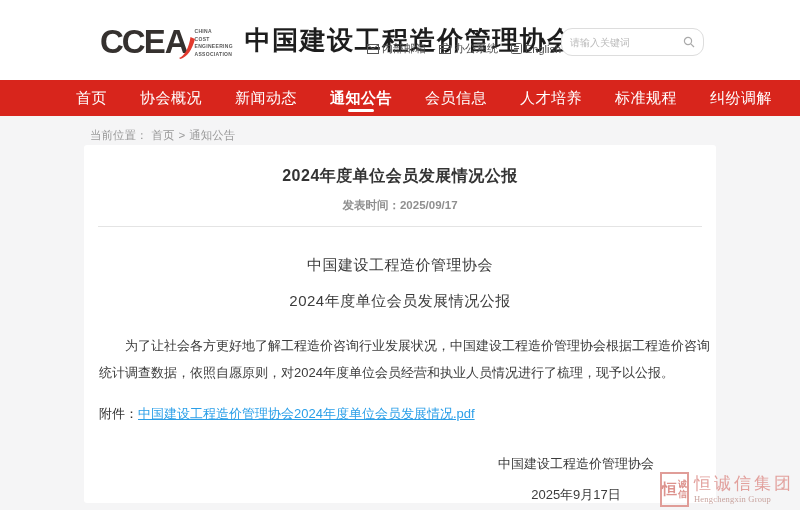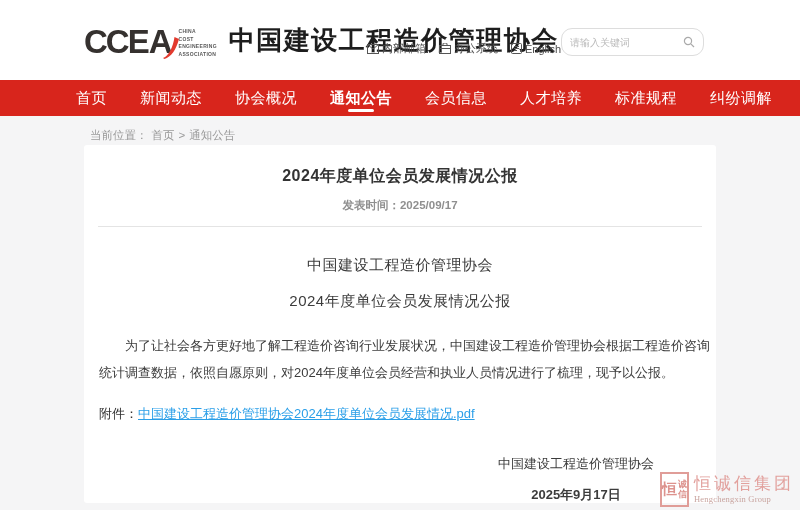"CCE" .logo-row { left: 84px -> 100px }
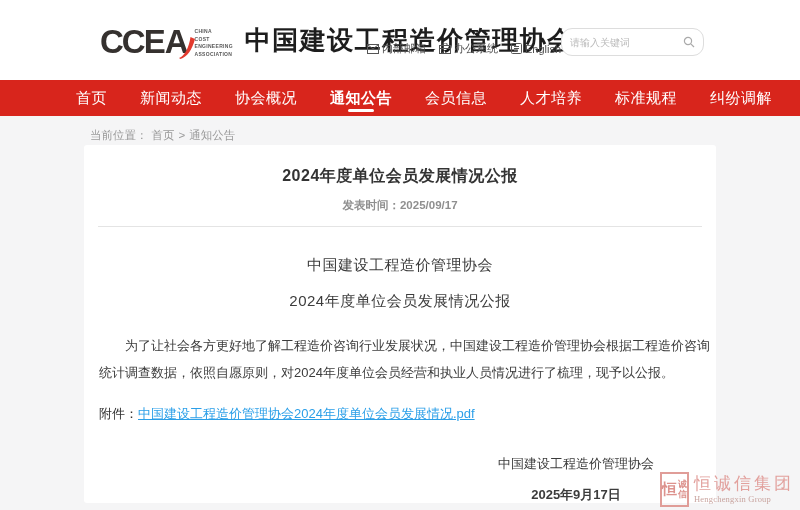"新闻动态" div.nav-item { order: before "协会概况" -> after "协会概况" }
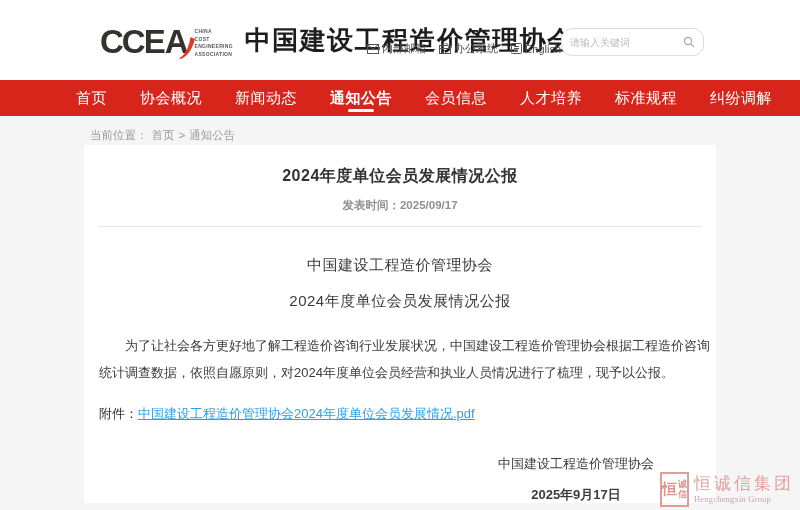"2025年9月17日" .signature-date { font-weight: bold -> none }
